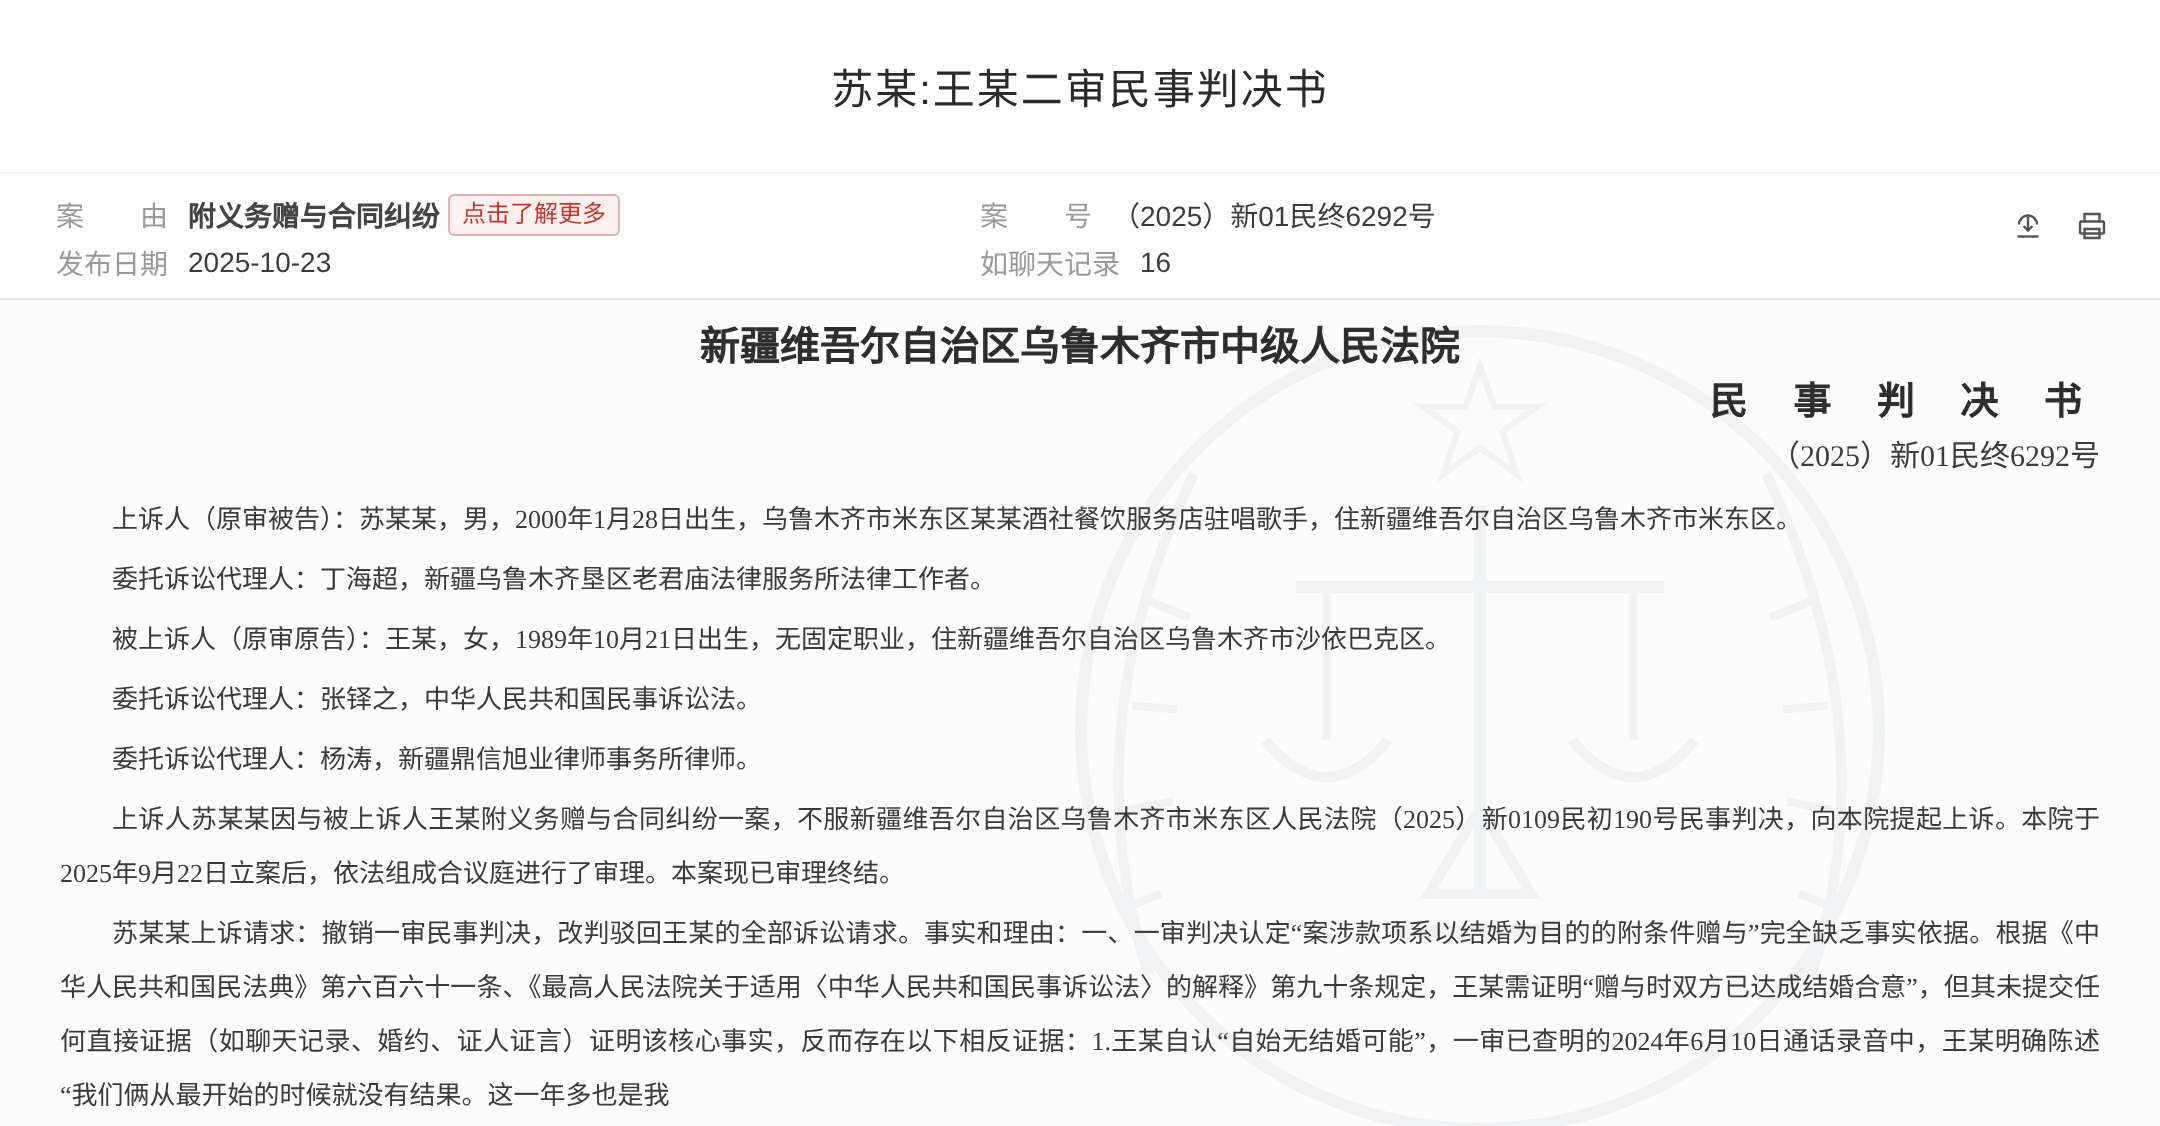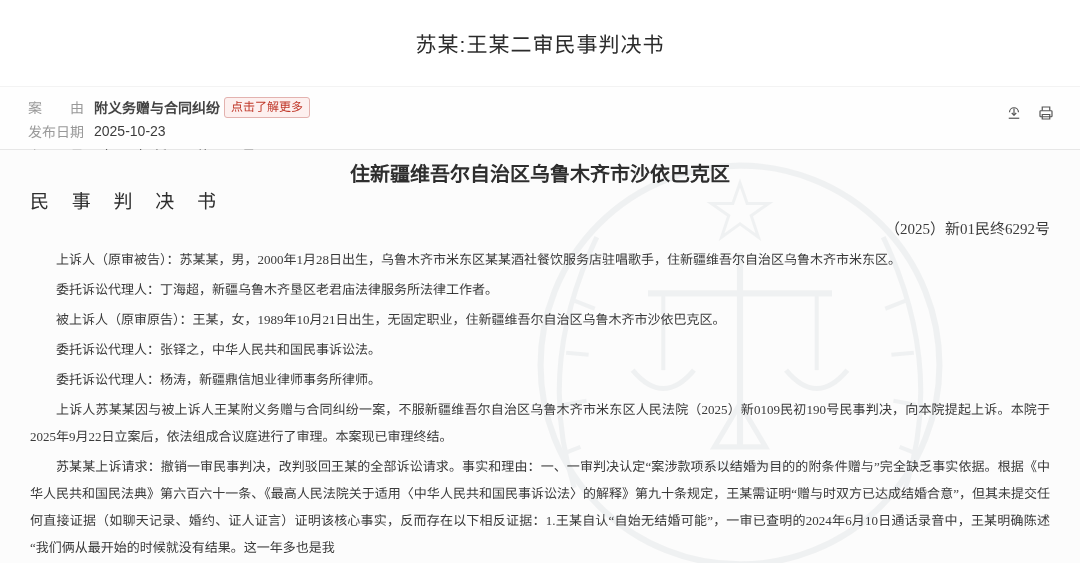"案 由" .meta-cols { flex-direction: column -> none }
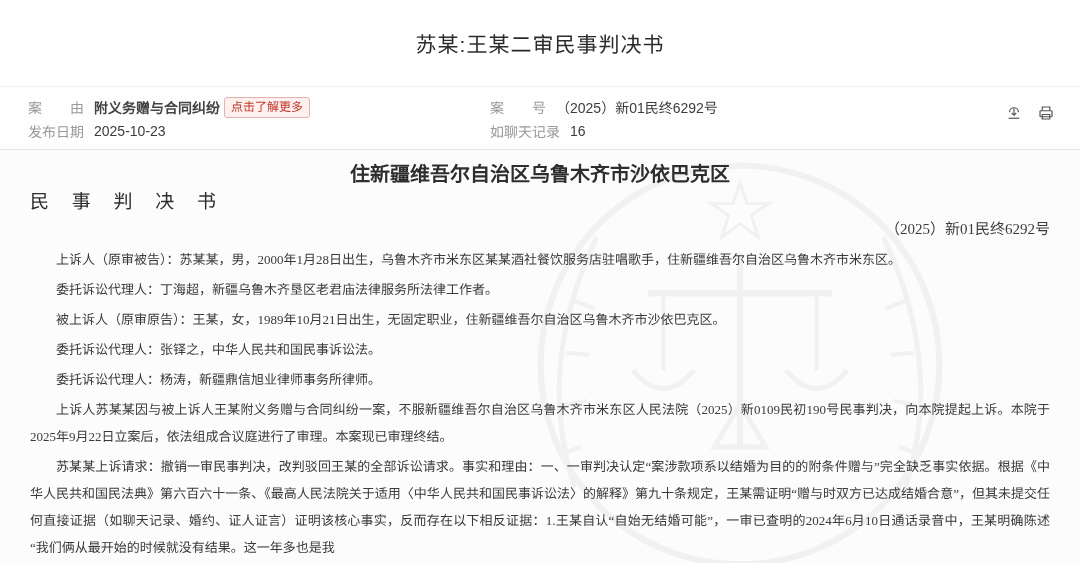"住新疆维吾尔自治区乌鲁木齐市沙依巴克区" div.court-name { text: 住新疆维吾尔自治区乌鲁木齐市沙依巴克区 -> 新疆维吾尔自治区乌鲁木齐市中级人民法院 }
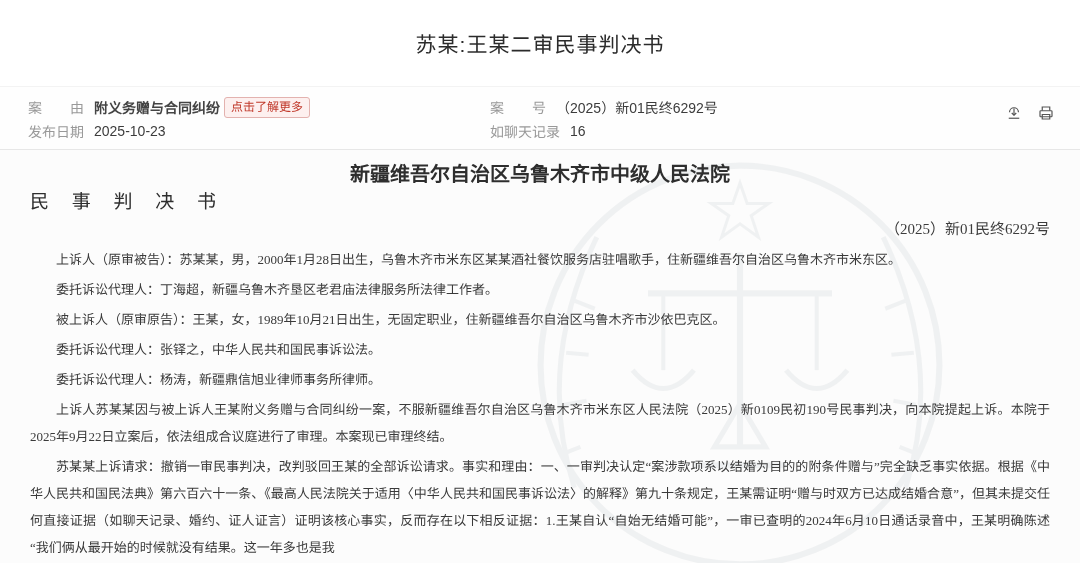"民 事 判 决 书" .doc-type { font-weight: normal -> bold; text-align: left -> right }
